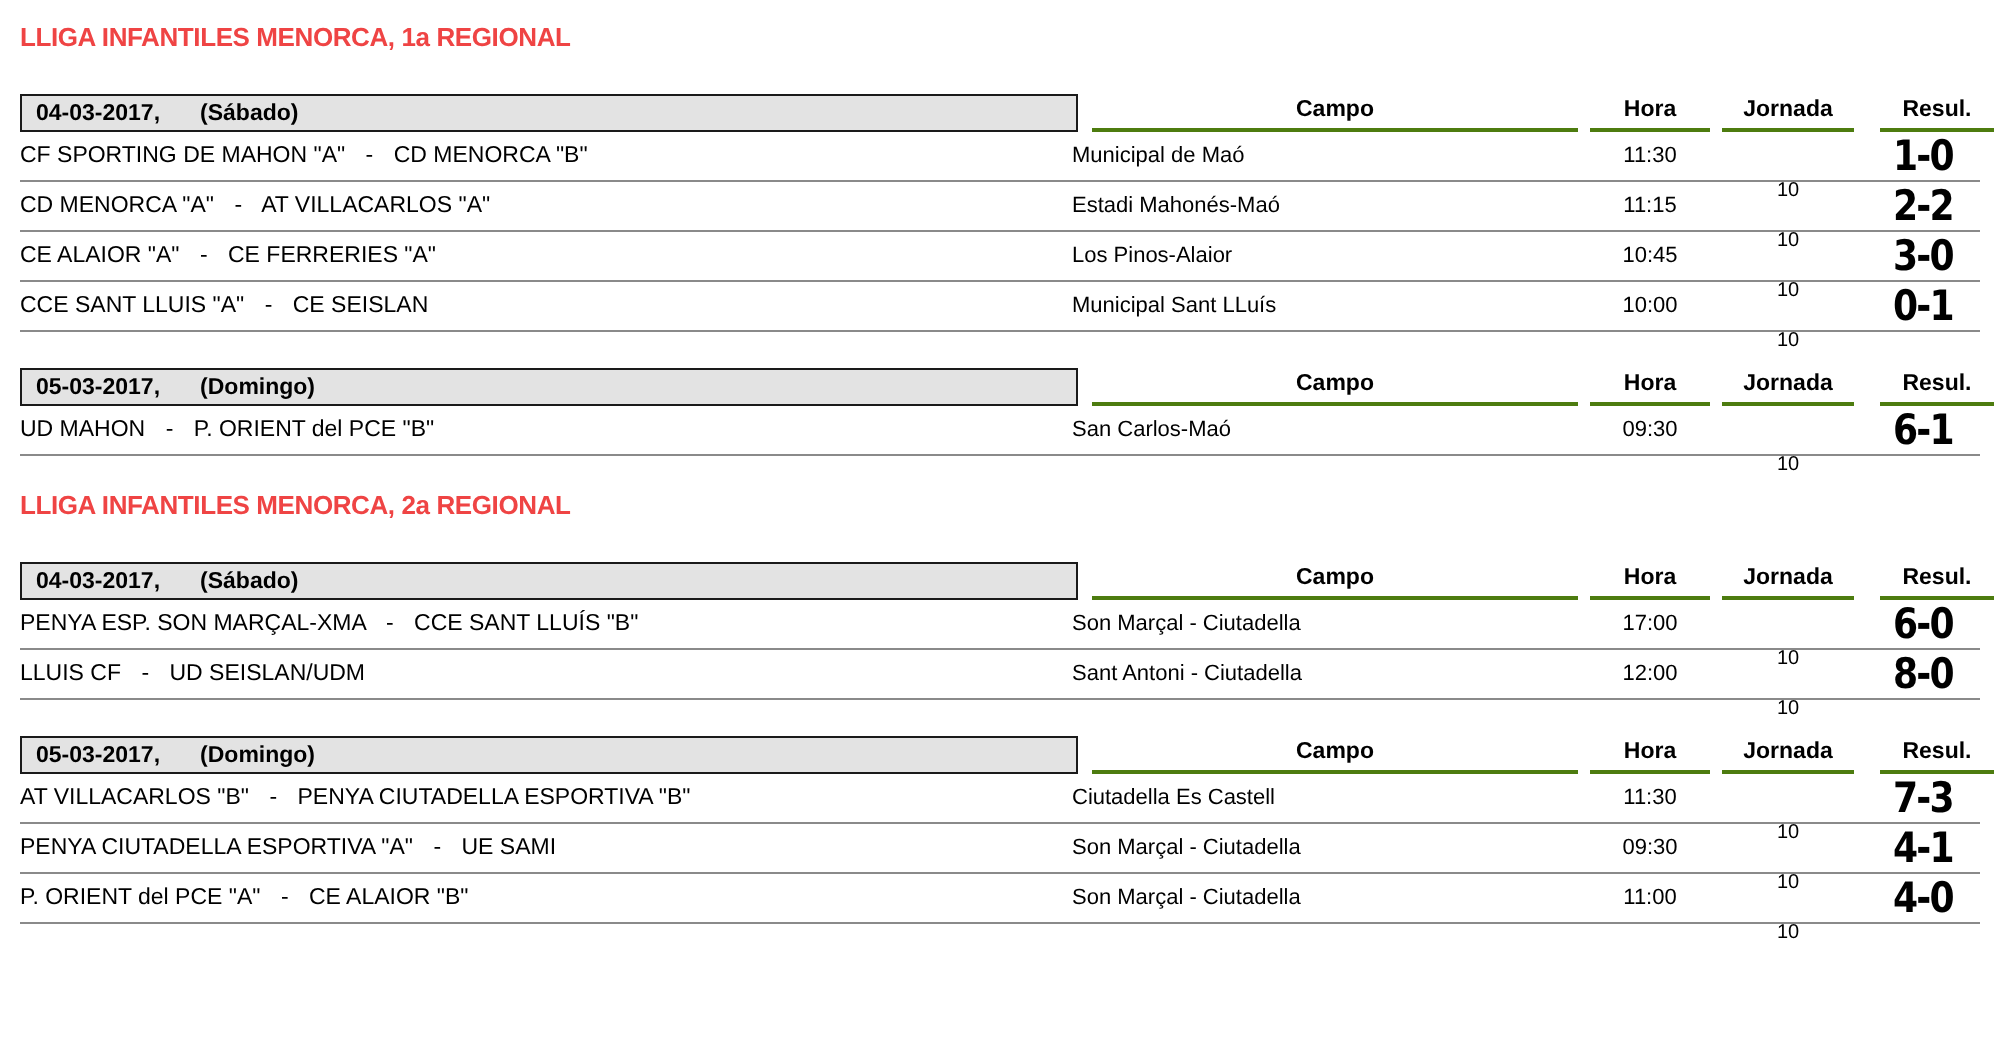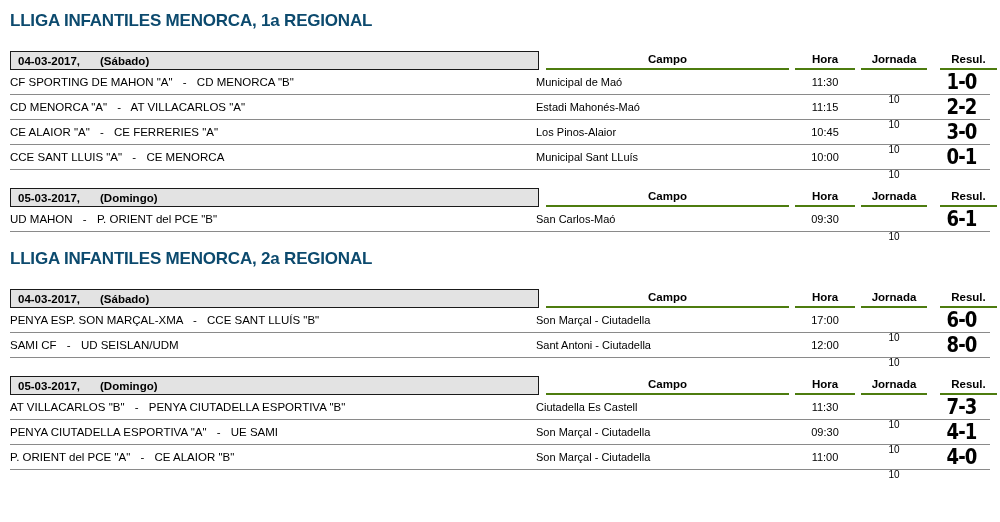"LLIGA INFANTILES MENORCA, 1a REGIONAL" .league-title { color: #0c4a6e -> #ef4444; font-size: 17px -> 13px }
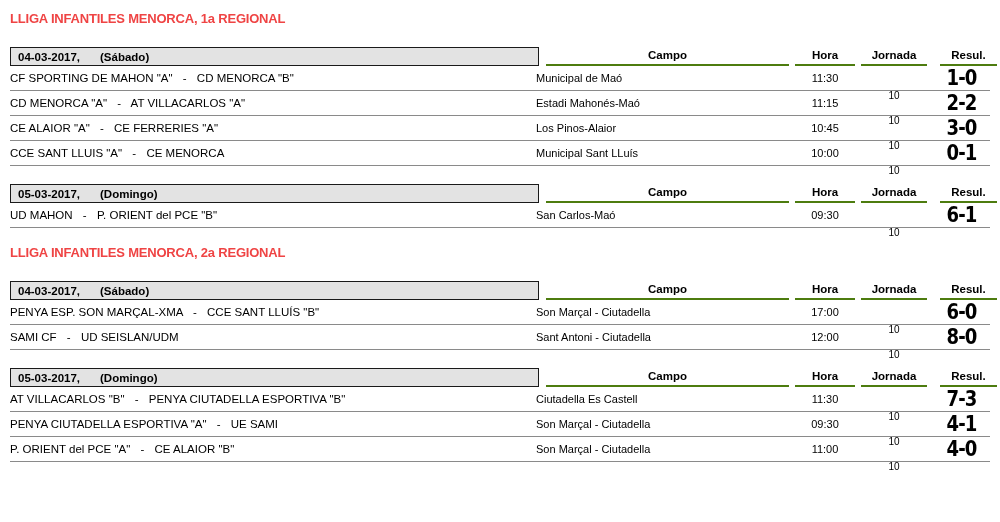"CE MENORCA" span { text: MENORCA -> SEISLAN }
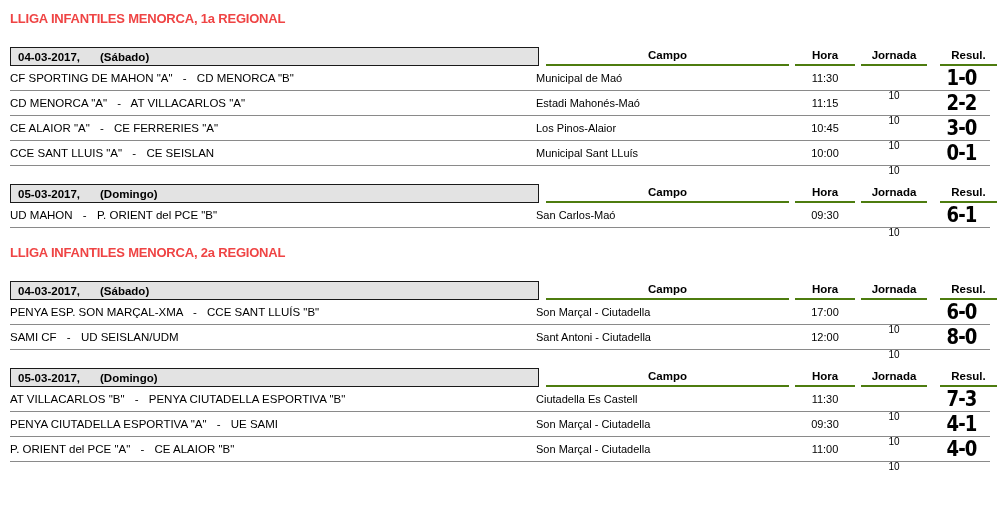"SAMI CF" span { text: SAMI -> LLUIS }
